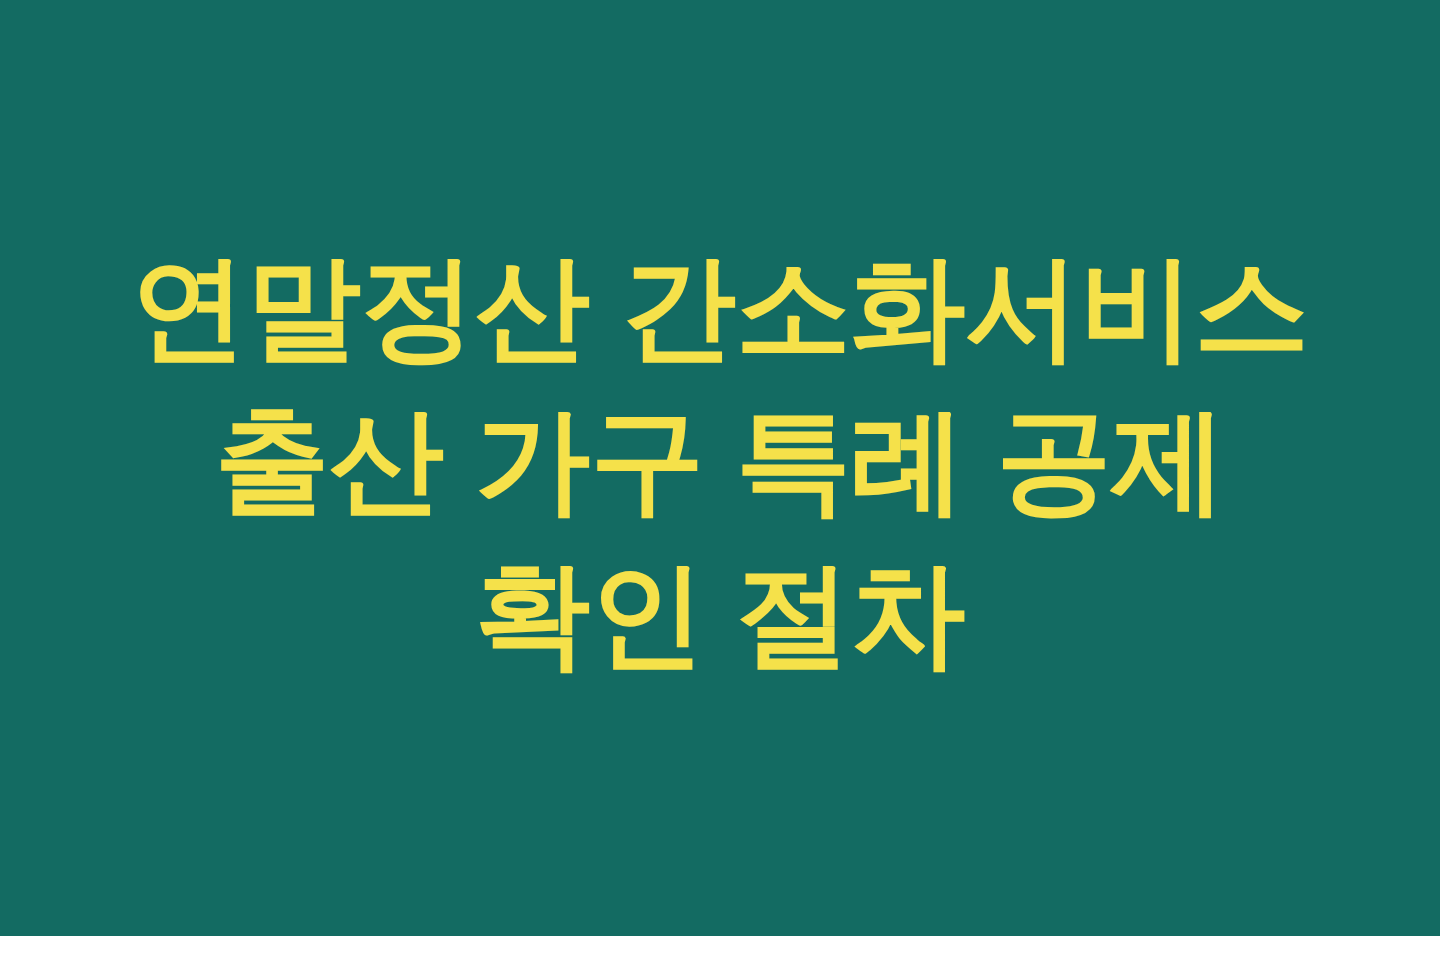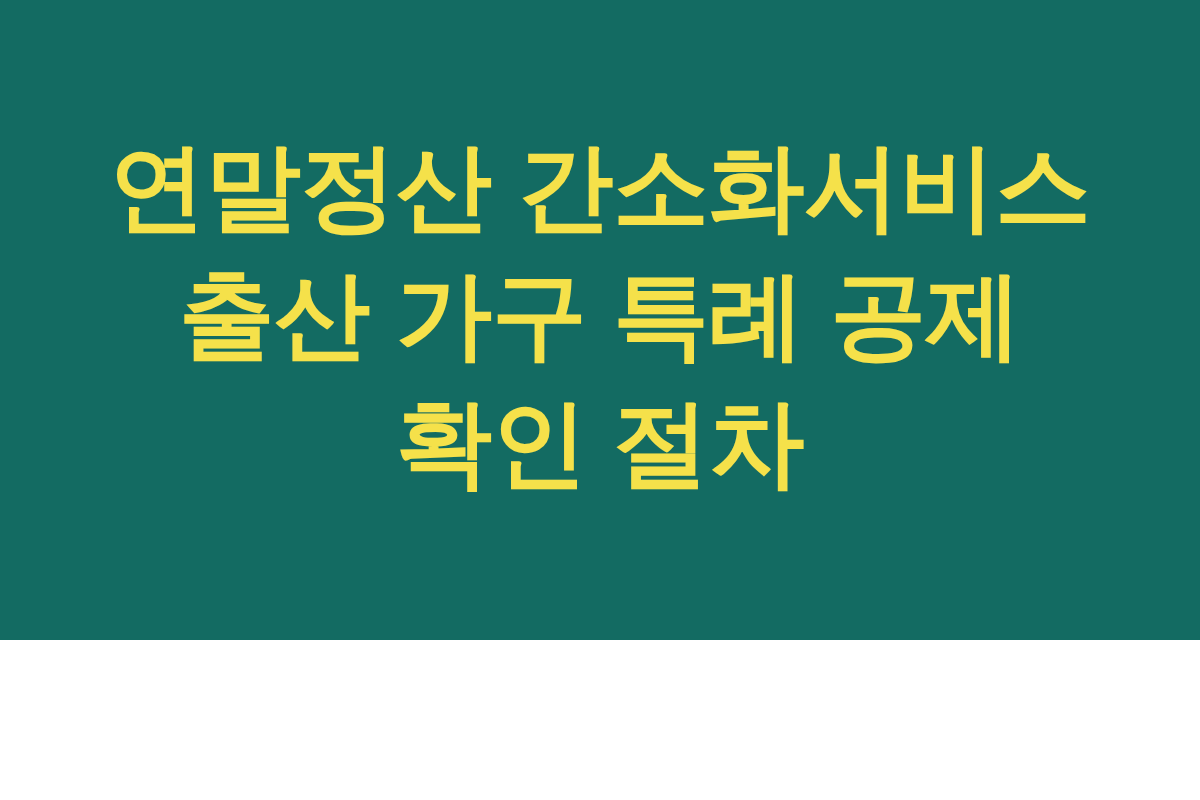"연말정산 간소화서비스 출산 가구 특례" .banner { height: 640px -> 780px }
